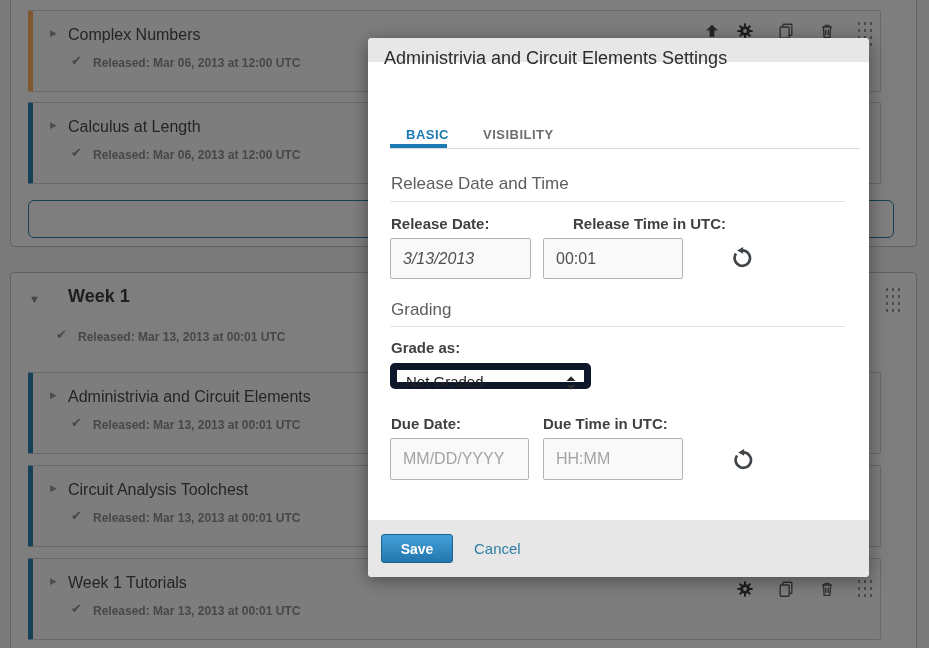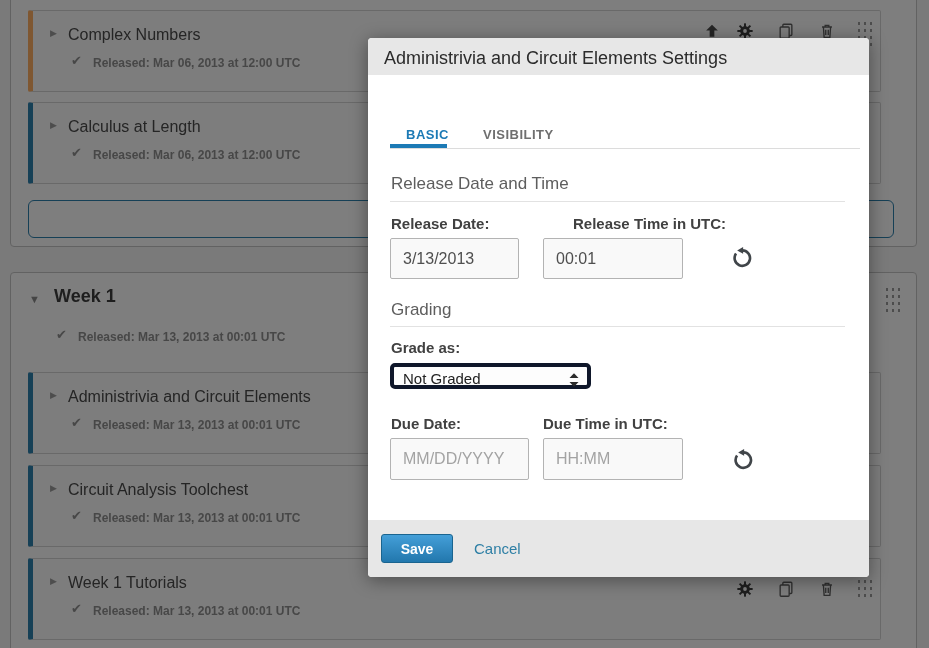"Administrivia and Circuit Elements Settings" .modal-header { height: 37px -> 24px }
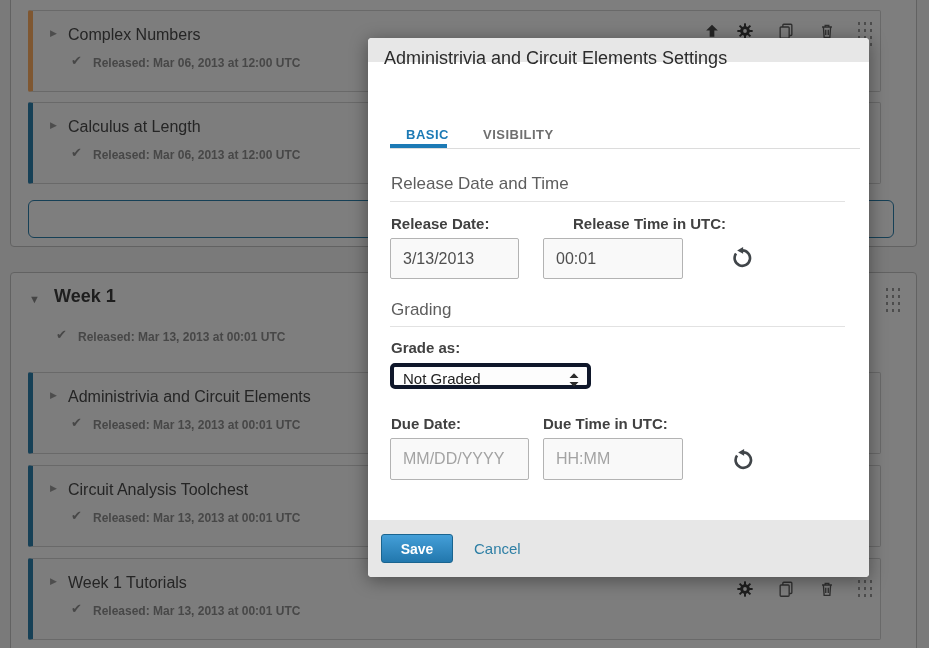"3/13/2013" input.txt-input { font-style: none -> italic; width: 129px -> 141px }
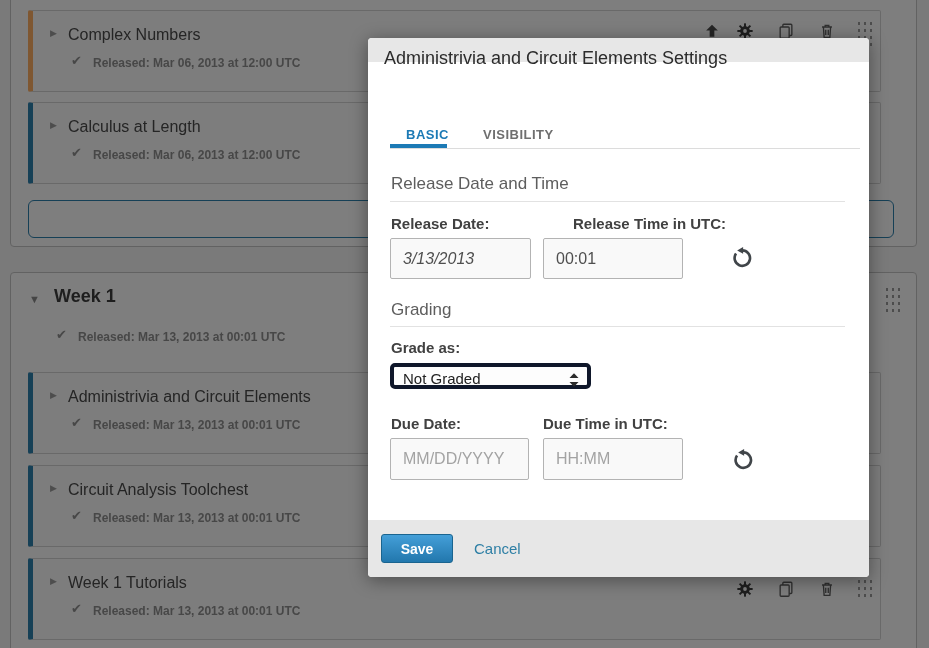"Week 1" span.sec-title { left: 43px -> 57px }
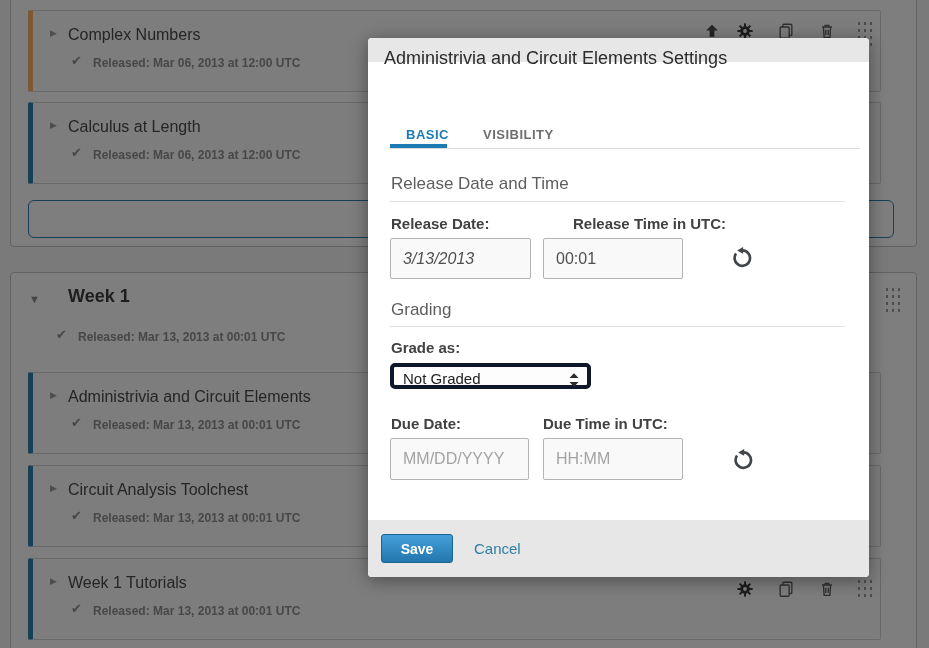"Not Graded" .select { border: 4px solid #0f172a -> 7px solid #0f172a }
